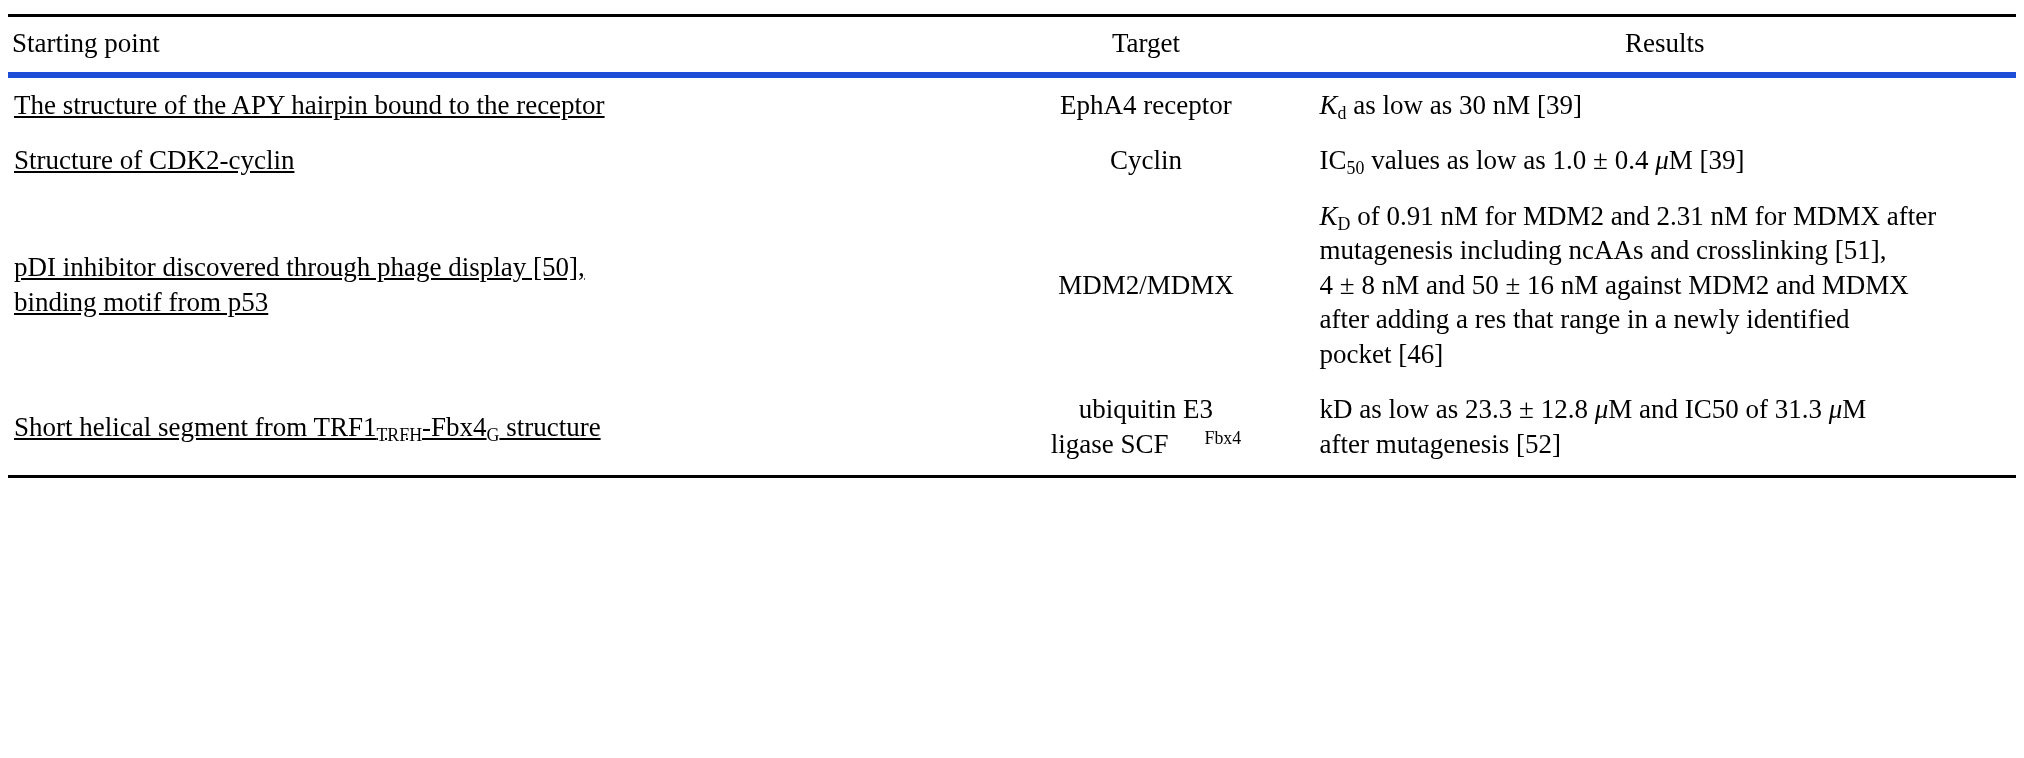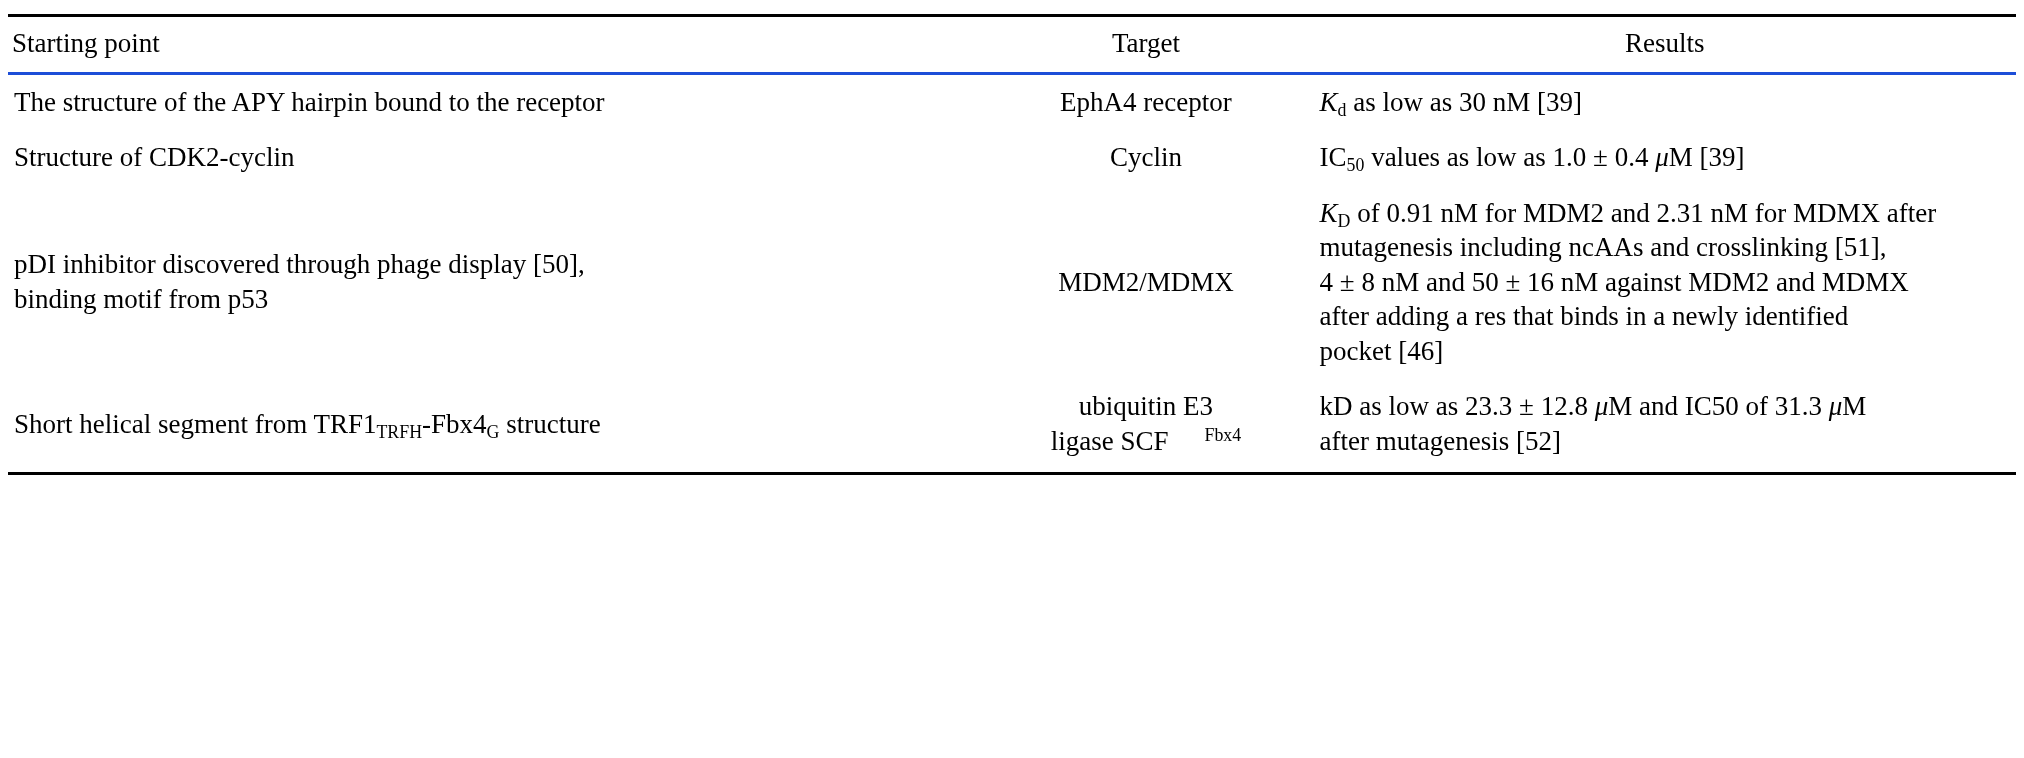"Starting point" table.data-table thead th { border-bottom: 3px solid #1d4ed8 -> 6px solid #1d4ed8 }
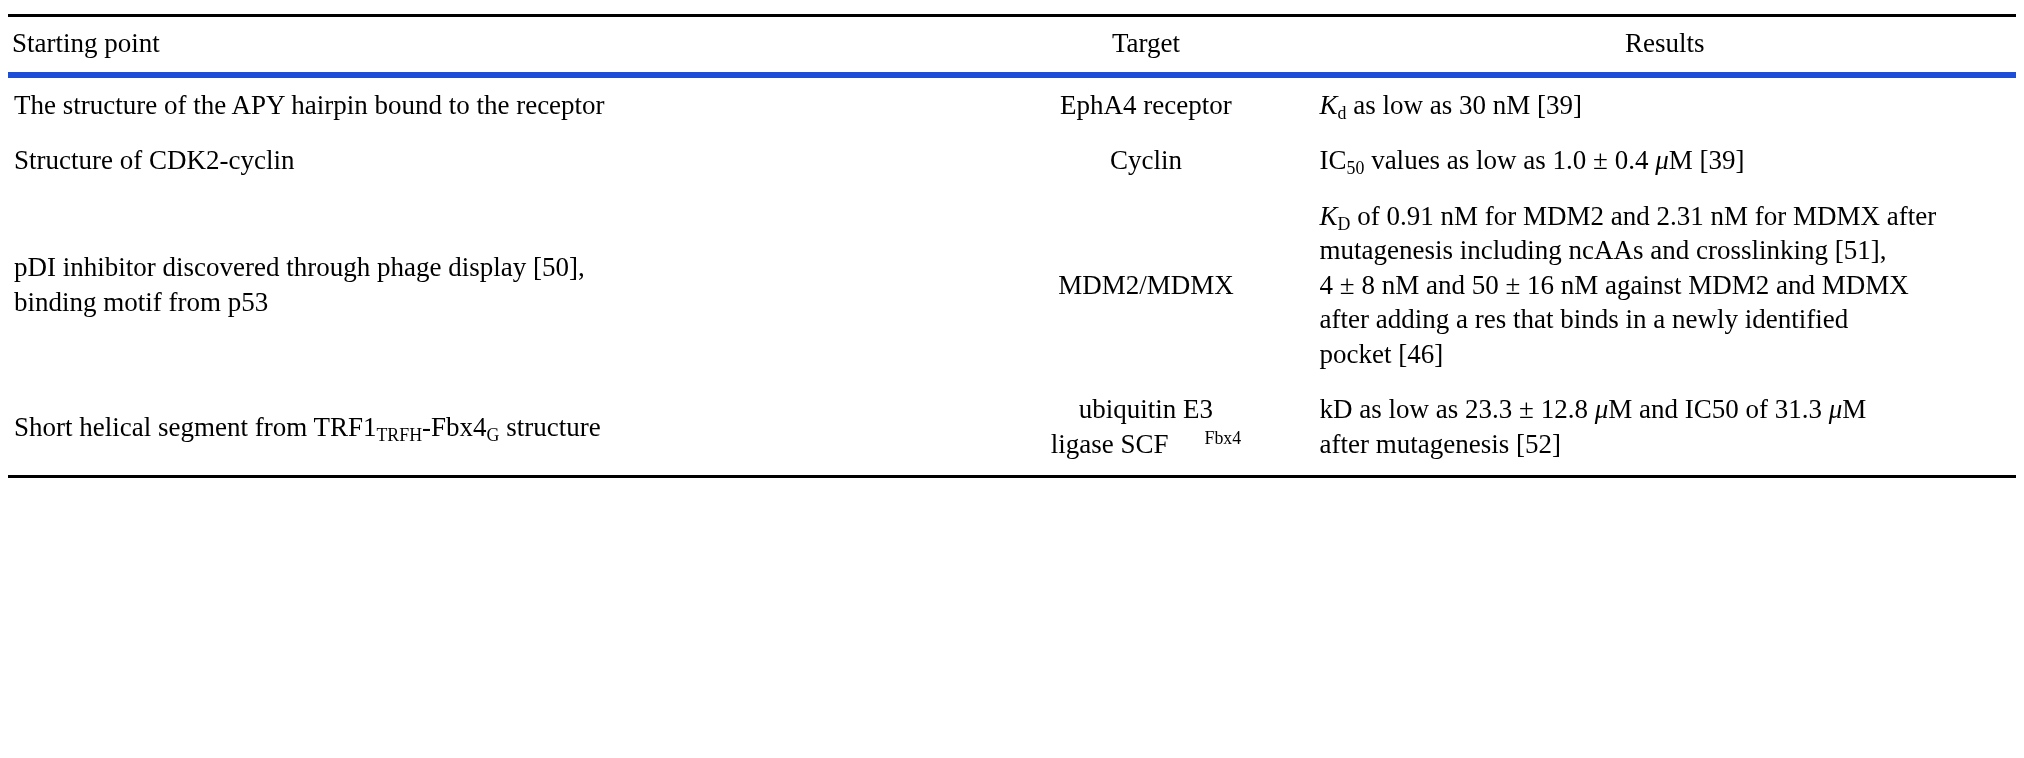"The structure of the APY" td.col-start { text-decoration: none -> underline }
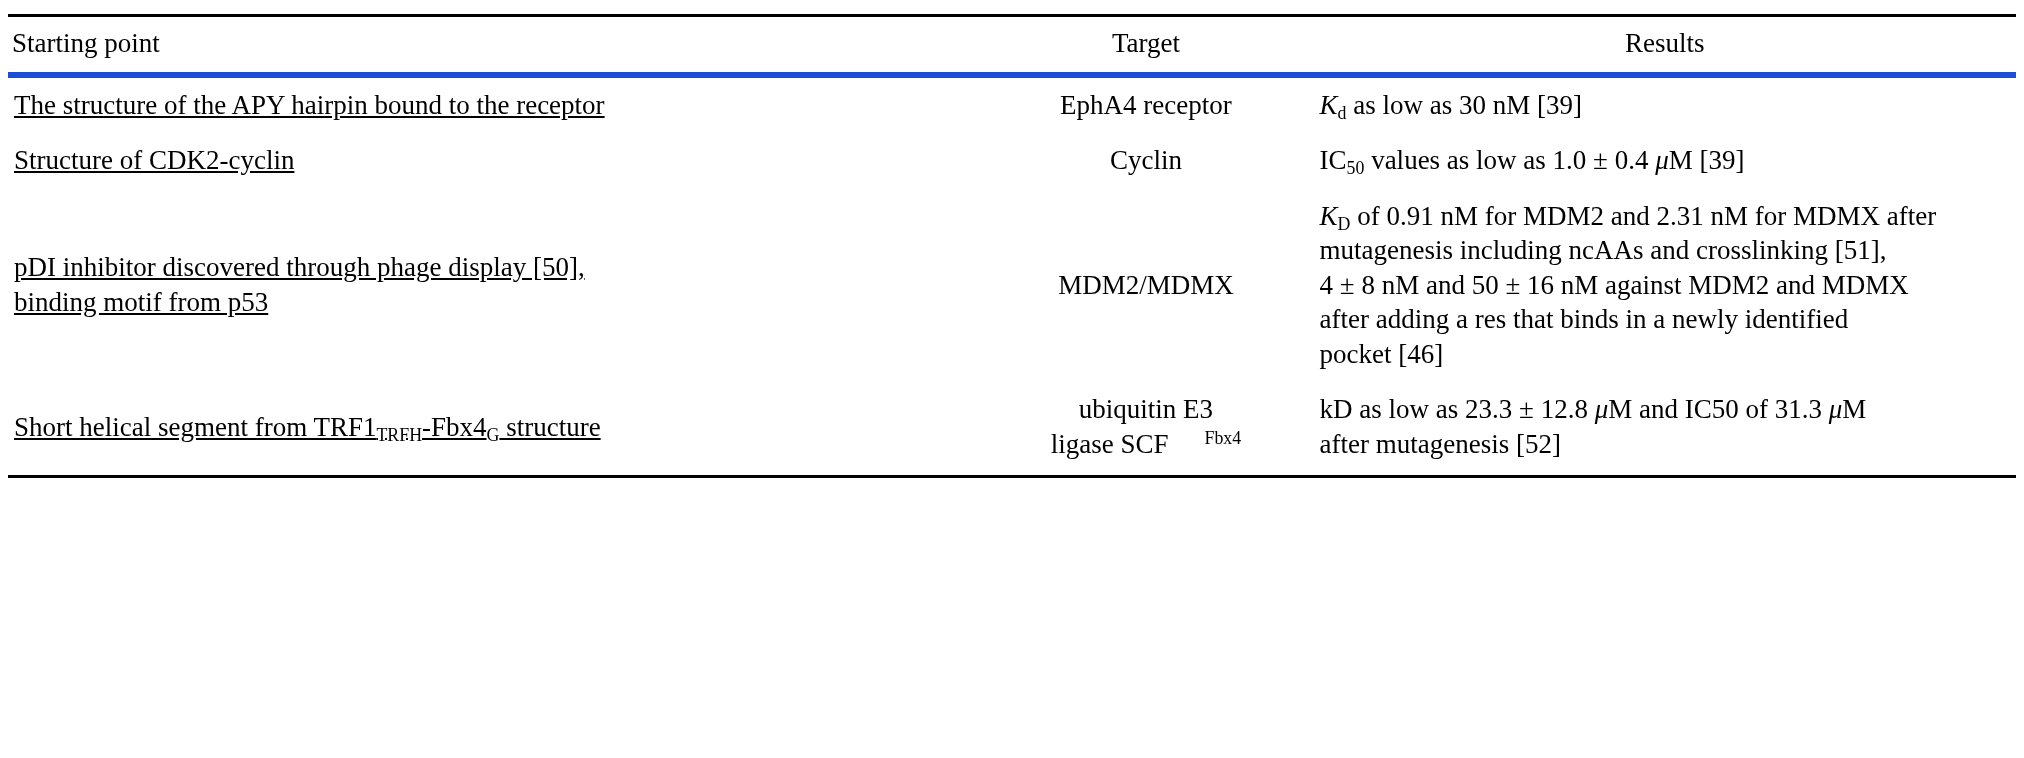"after adding a res that" span.cellline { text: binds -> range }
